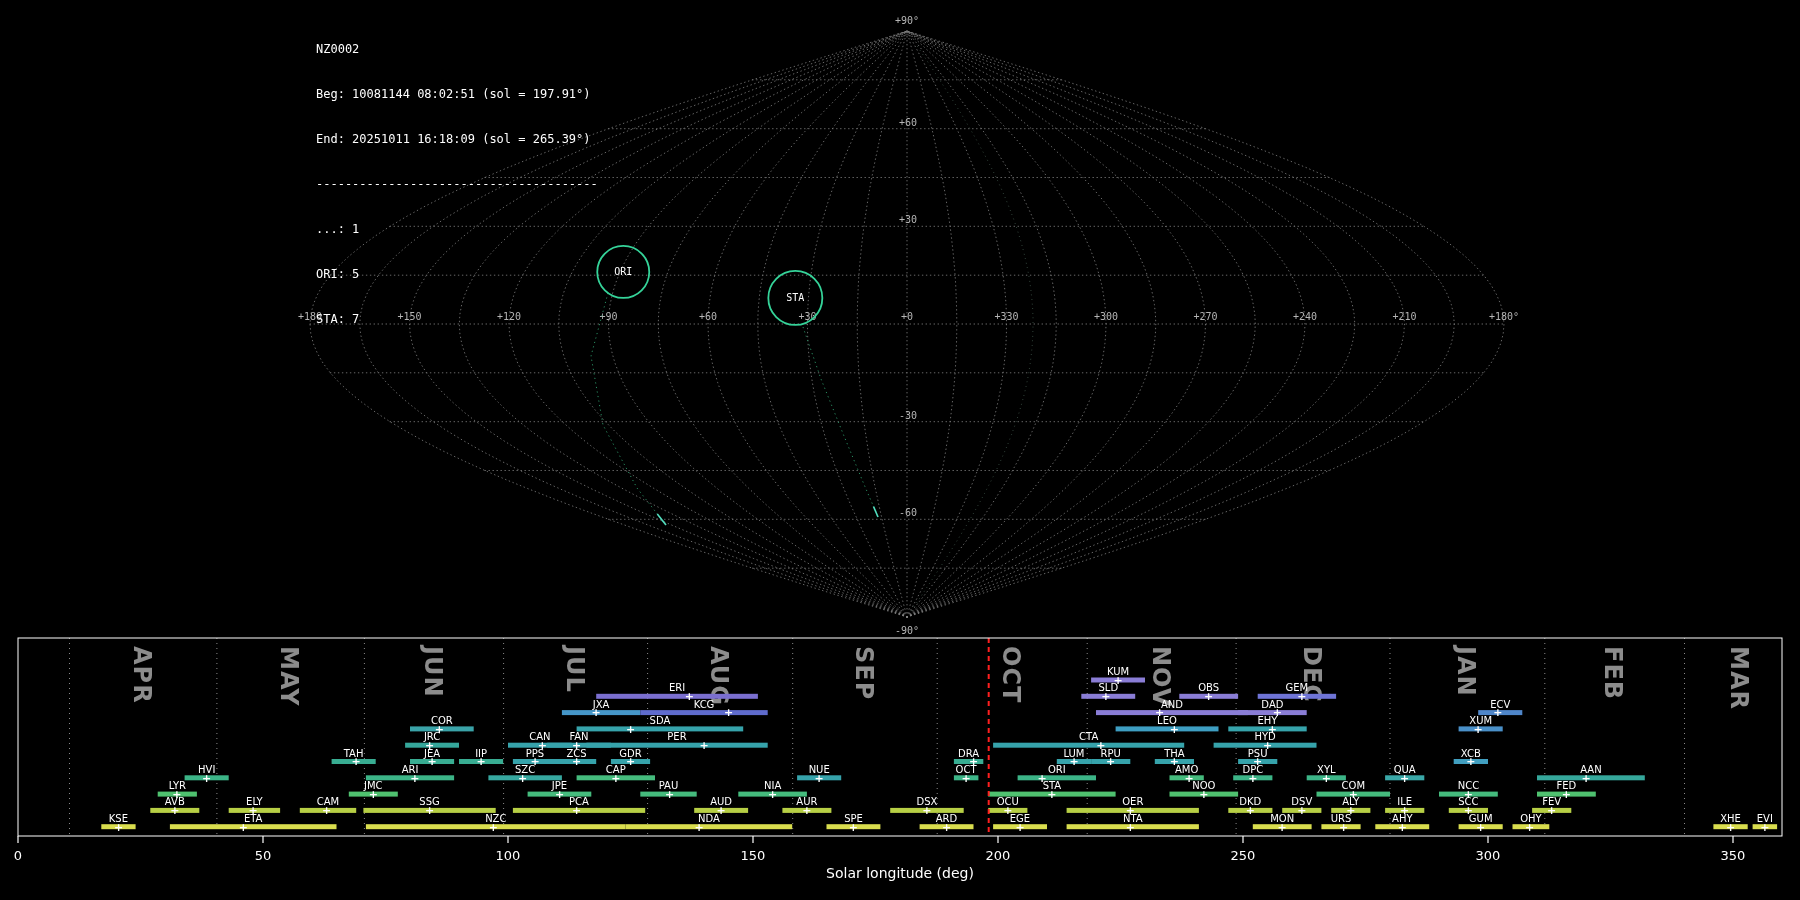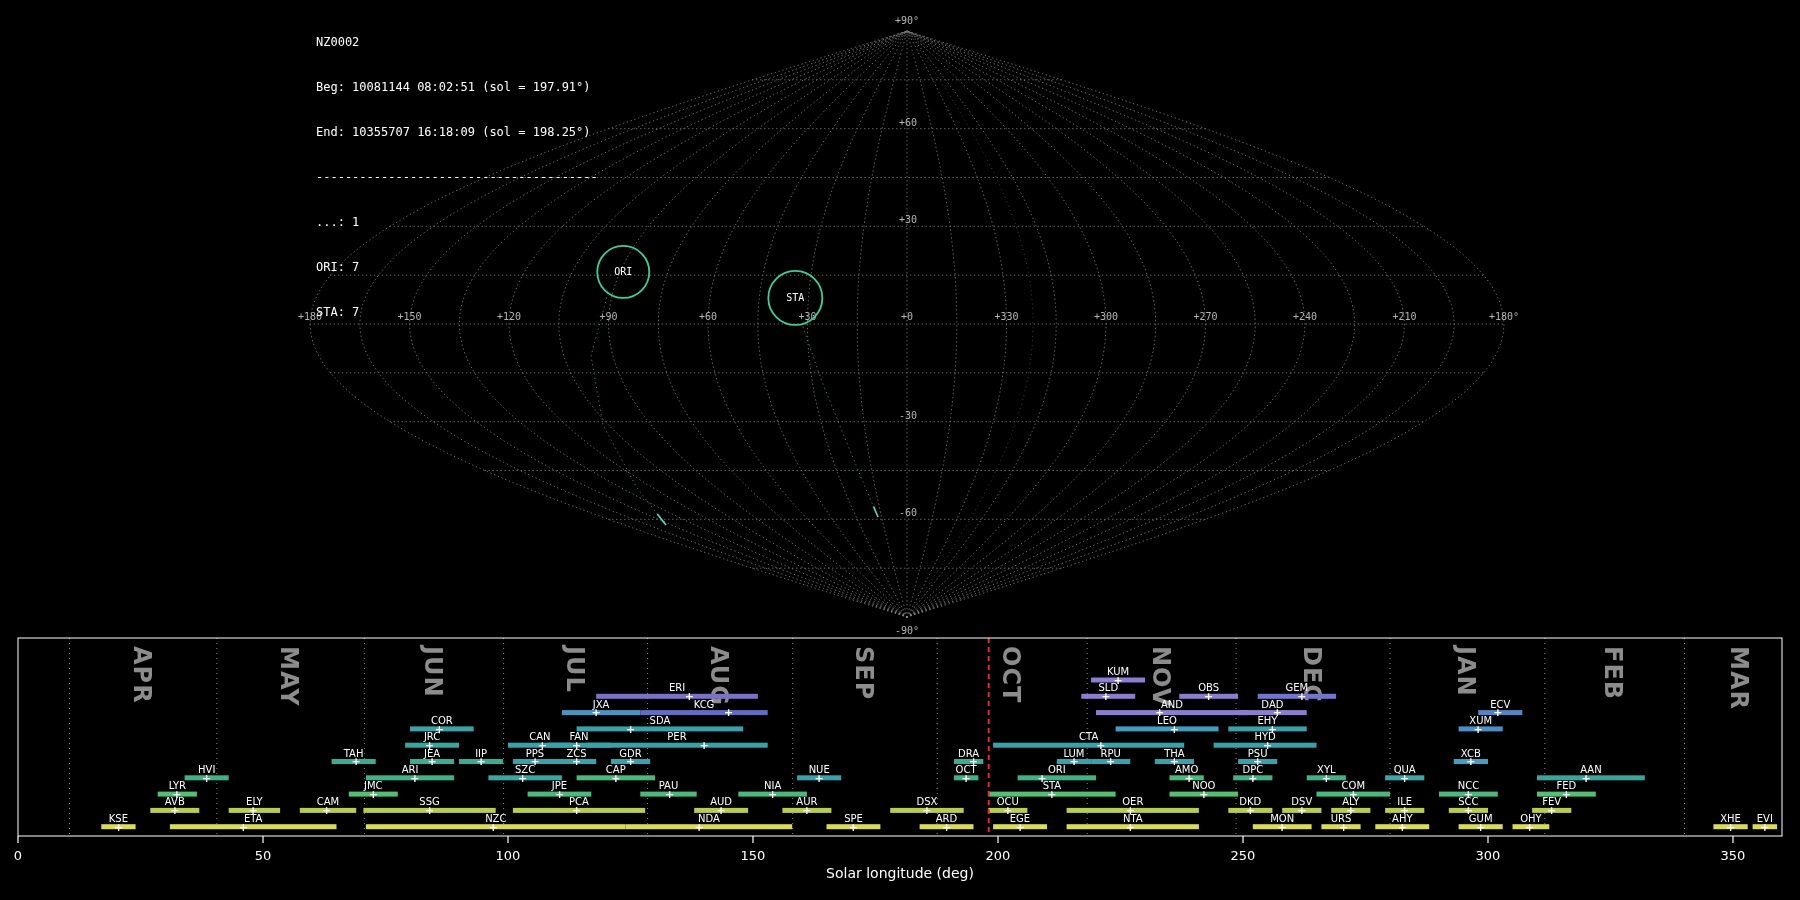"NZ0002" .info-panel { top: 5px -> 12px }
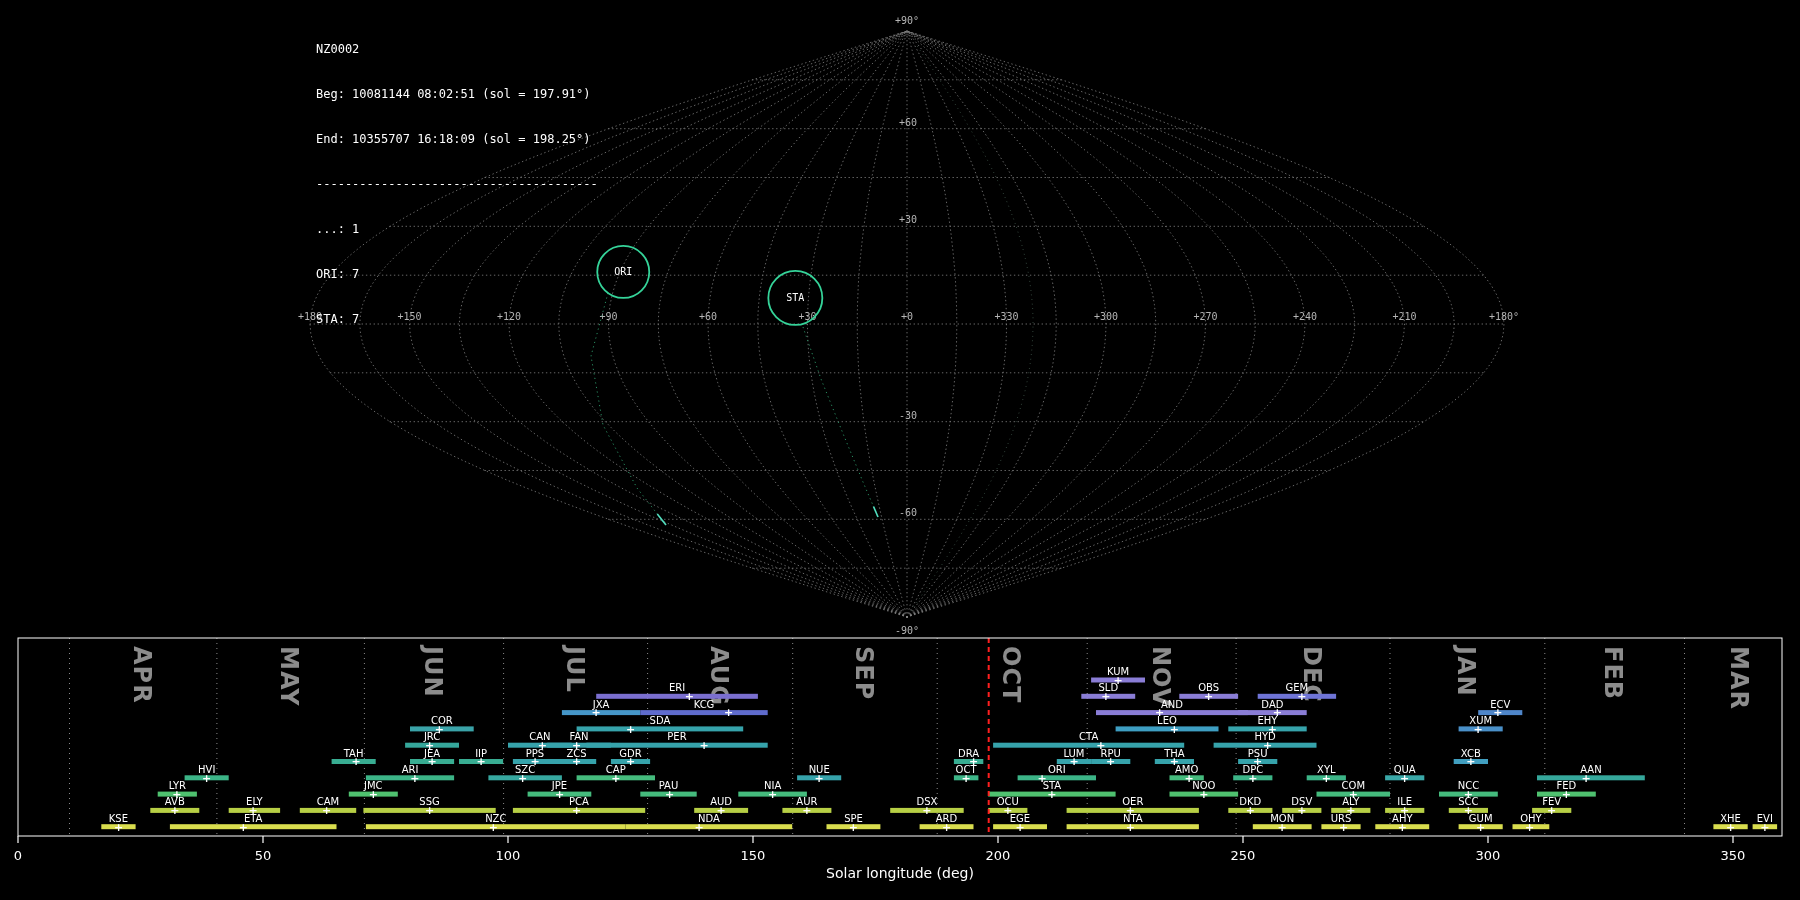"End: 10355707 16:18:09 (sol =" div { text: 10355707 16:18:09 (sol = 198.25 -> 20251011 16:18:09 (sol = 265.39 }
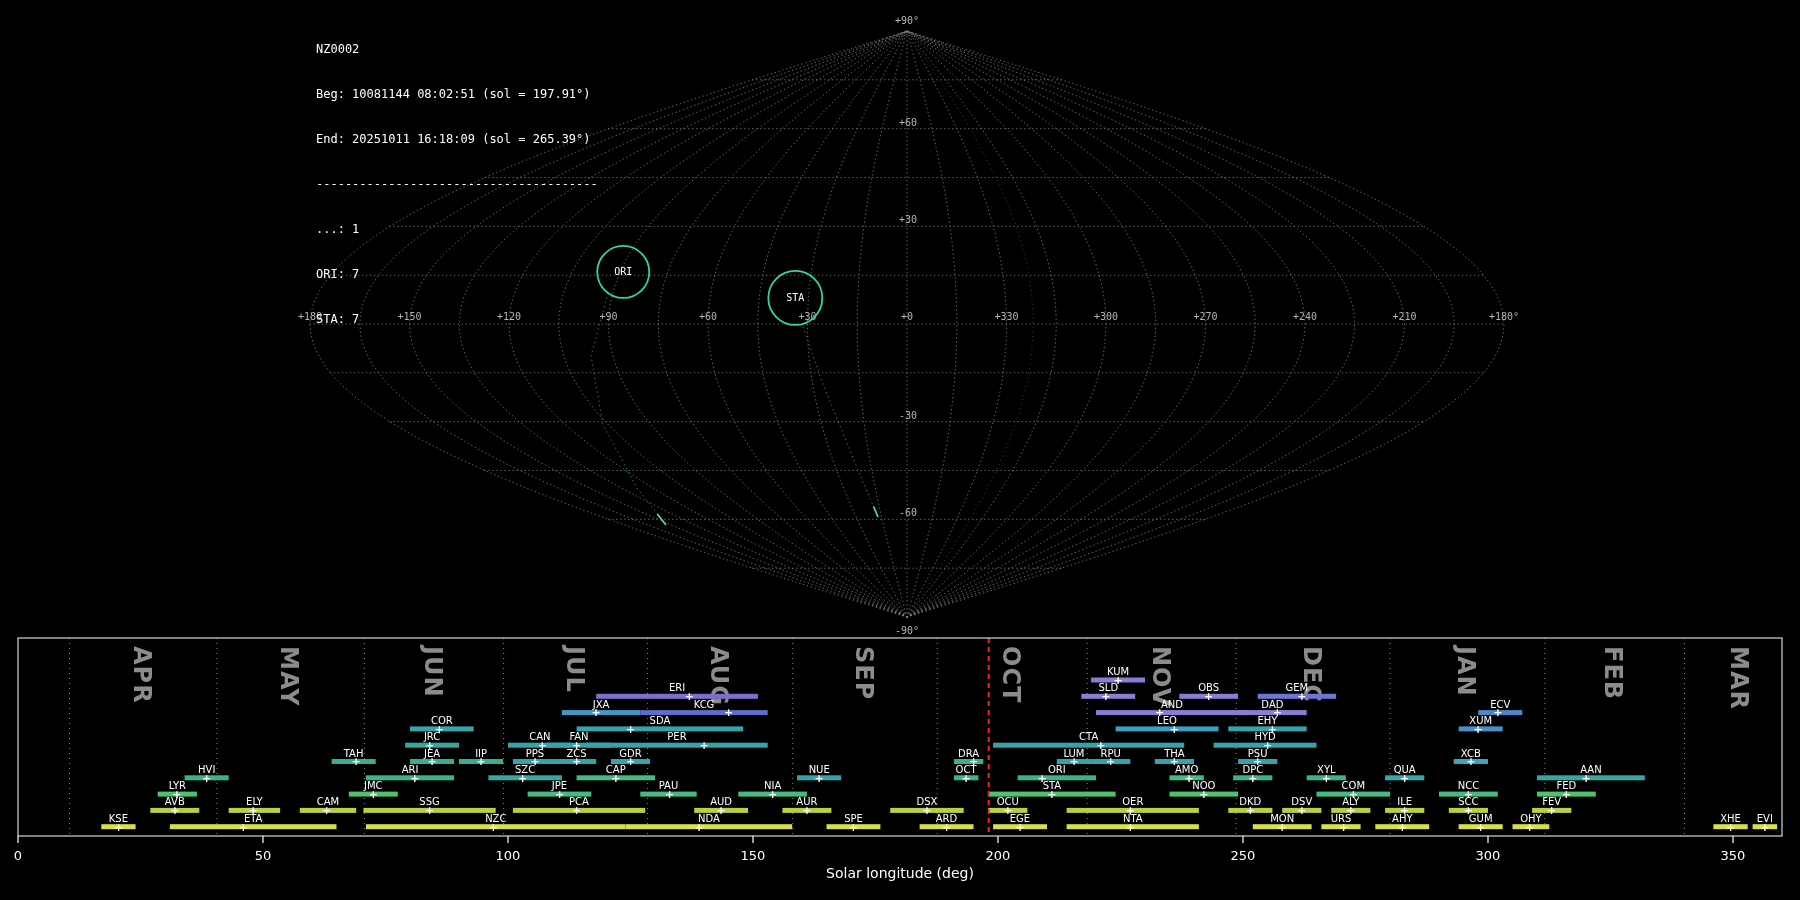"ORI: 7" div { text: 7 -> 5 }
